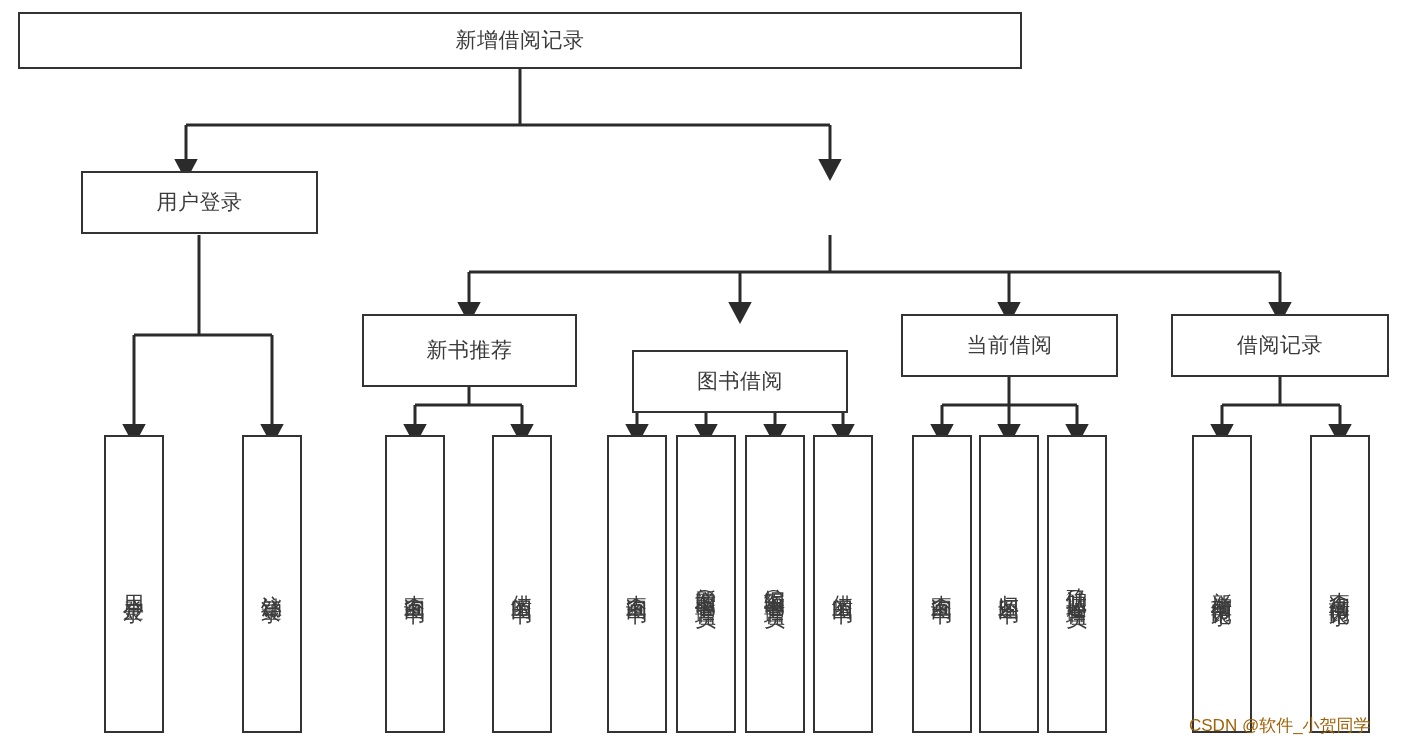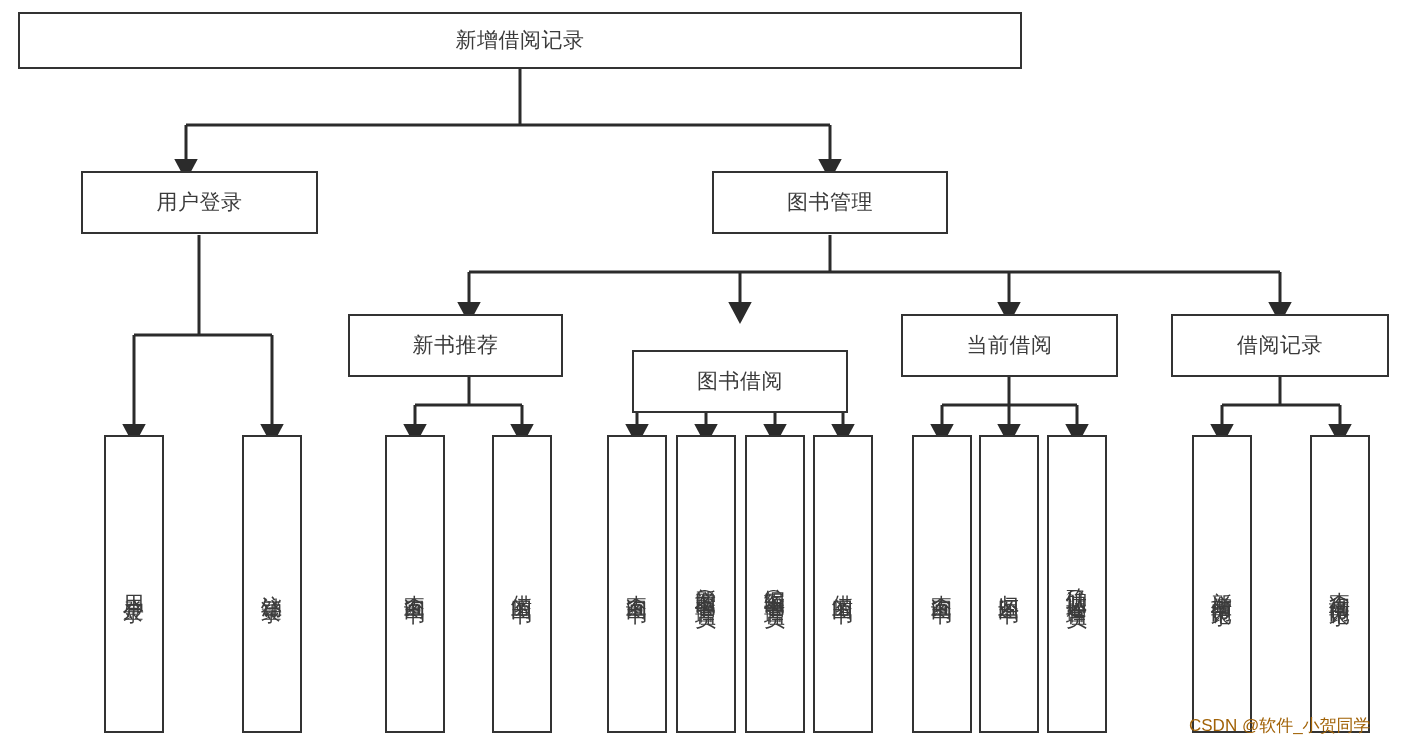"图书管理" div.node { html: <div> <span>图书管理</span> </div> -> none }
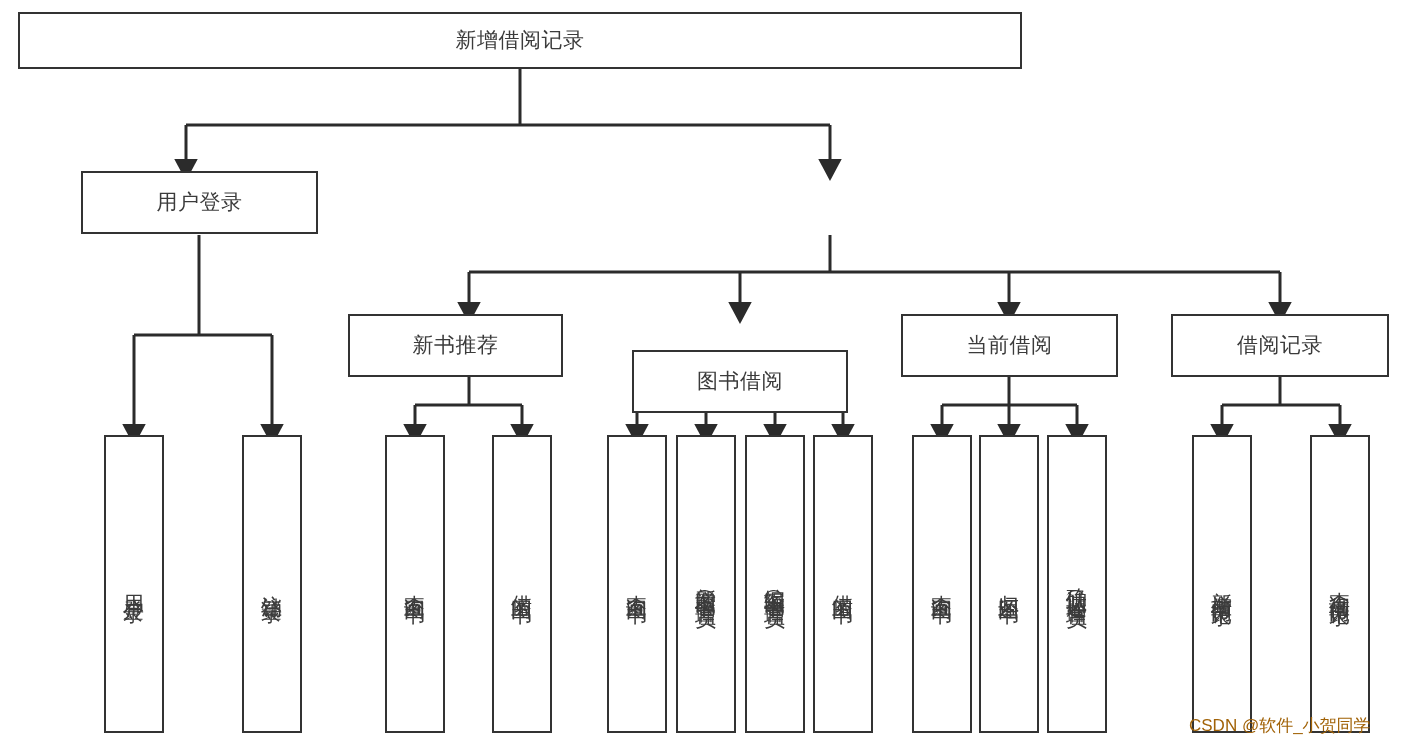"新书推荐" div.node { height: 63px -> 73px; left: 348px -> 362px }
